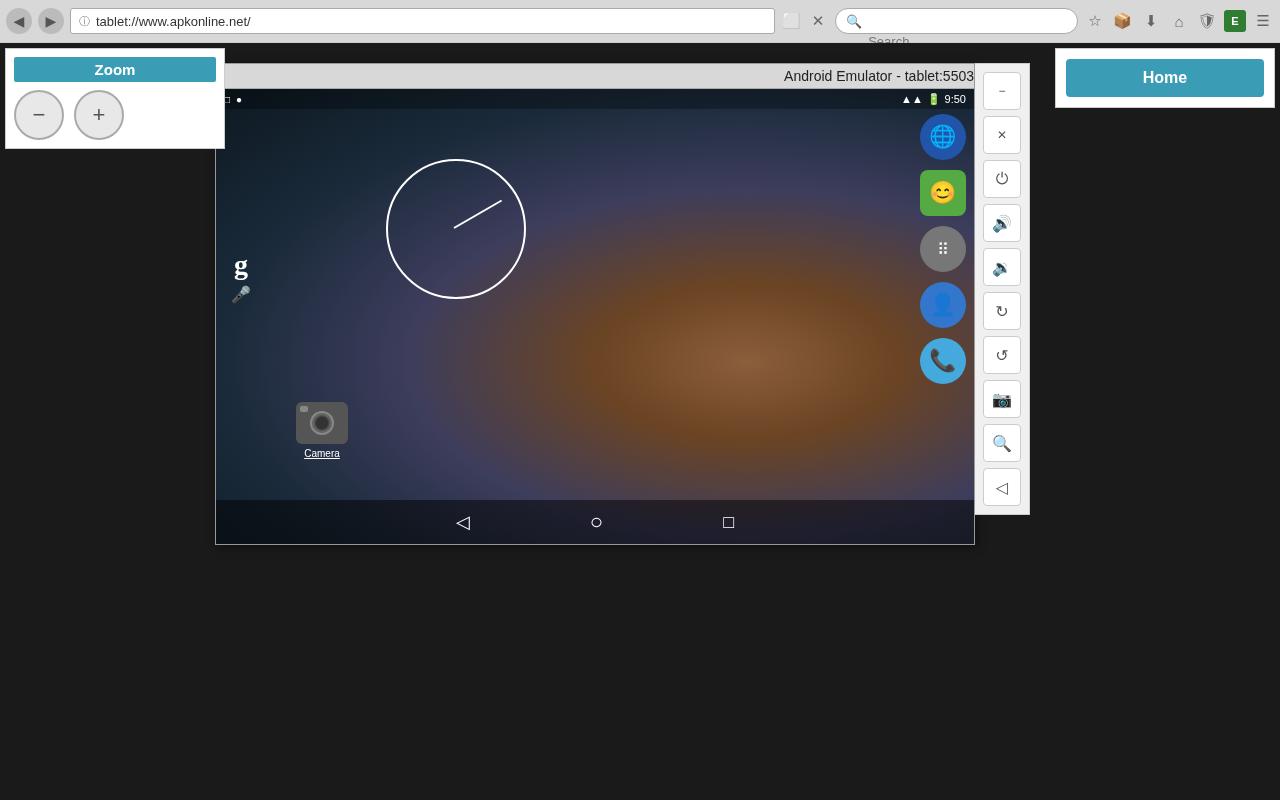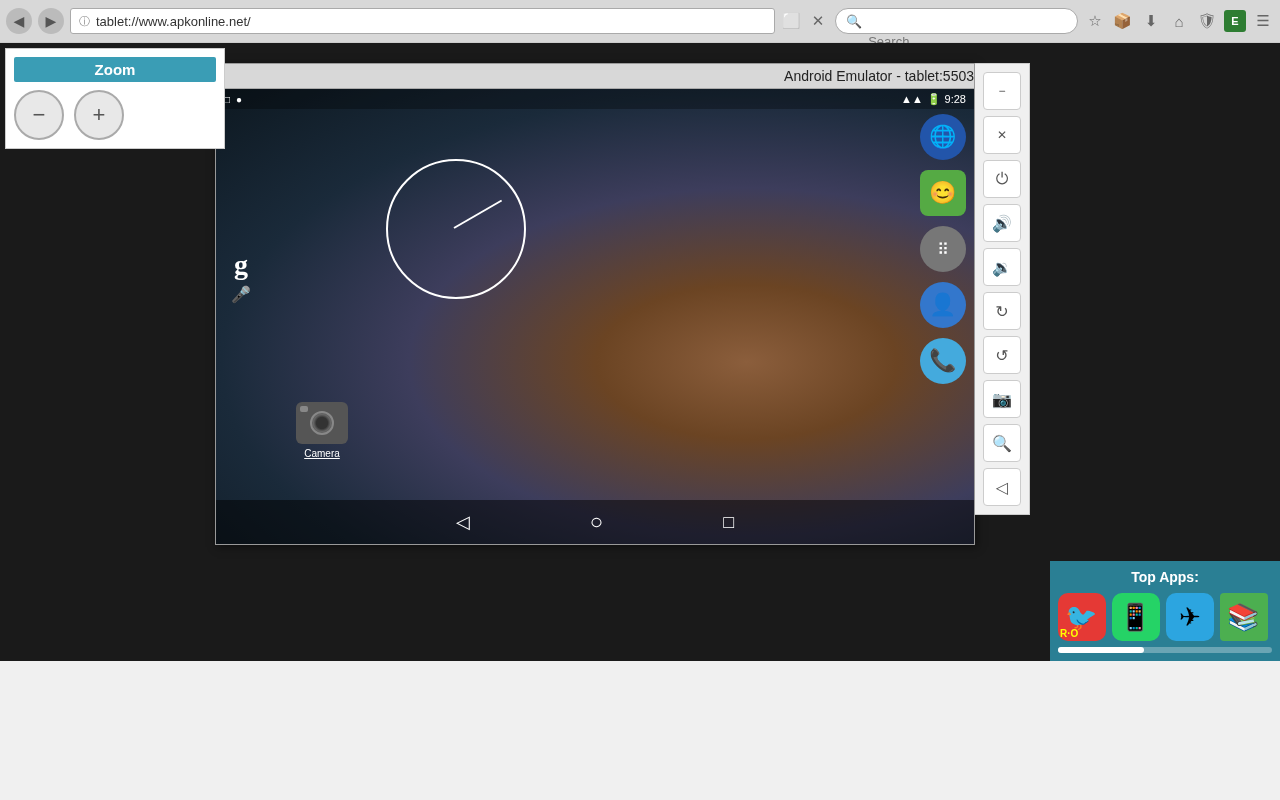"Zoom" .page-content { height: 618px -> 758px }
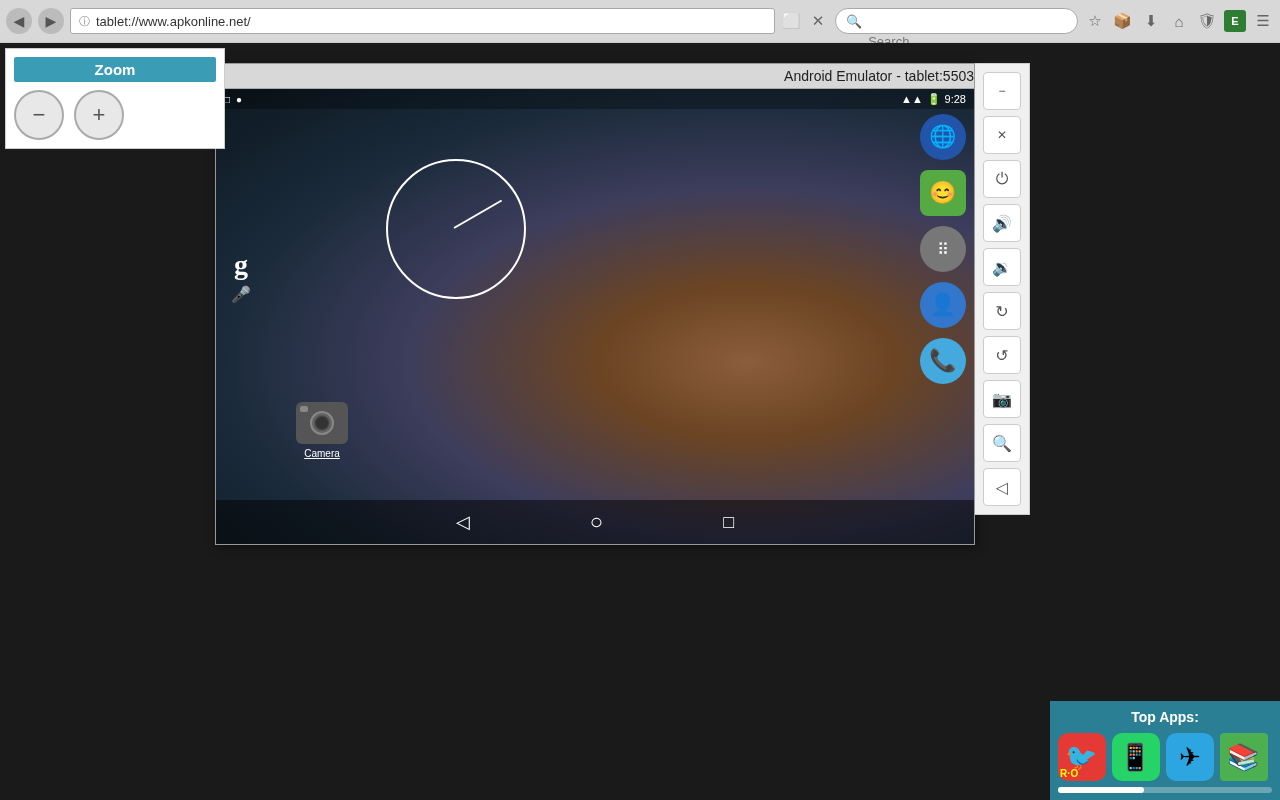"Home" div.home-panel { html: none -> <div> <button>Home</button> </div> }
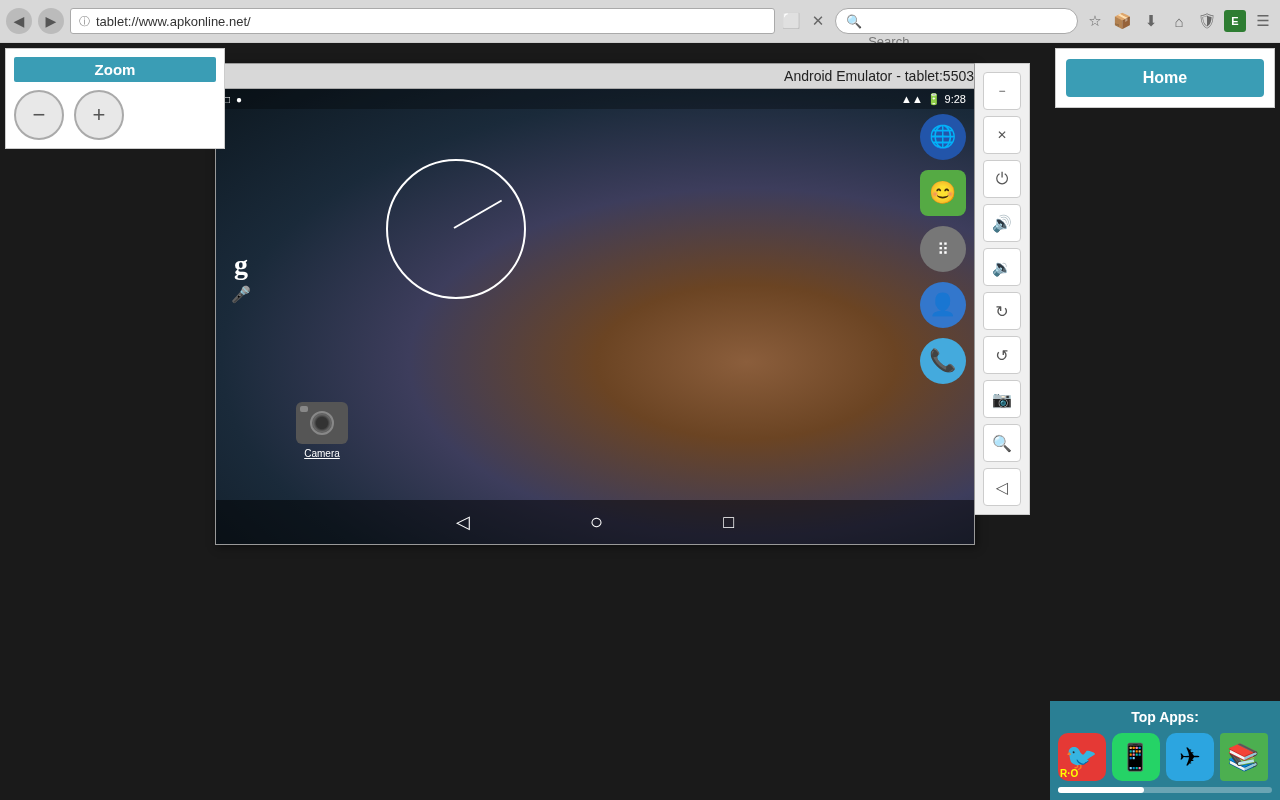"9:28" span { text: 9:28 -> 9:50 }
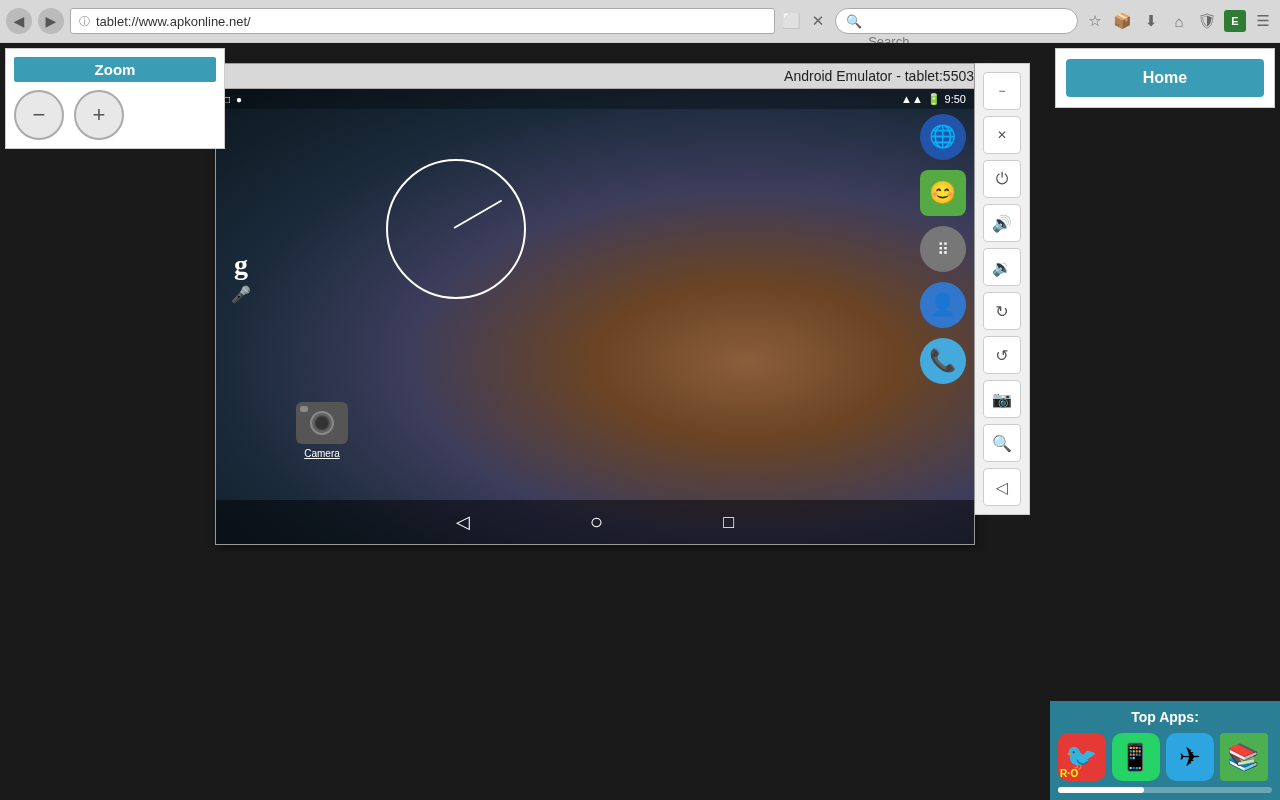"Top Apps:" div.top-apps-panel { html: <div> <div>Top Apps:</div> <div> <div> <span>🐦</span> <span>R·O</span> </div> <div> <span>📱</span> </div> <div> <span>✈</span> </div> <div> <span>📚</span> </div> </div> <div> <div></div> </div> </div> -> none }
